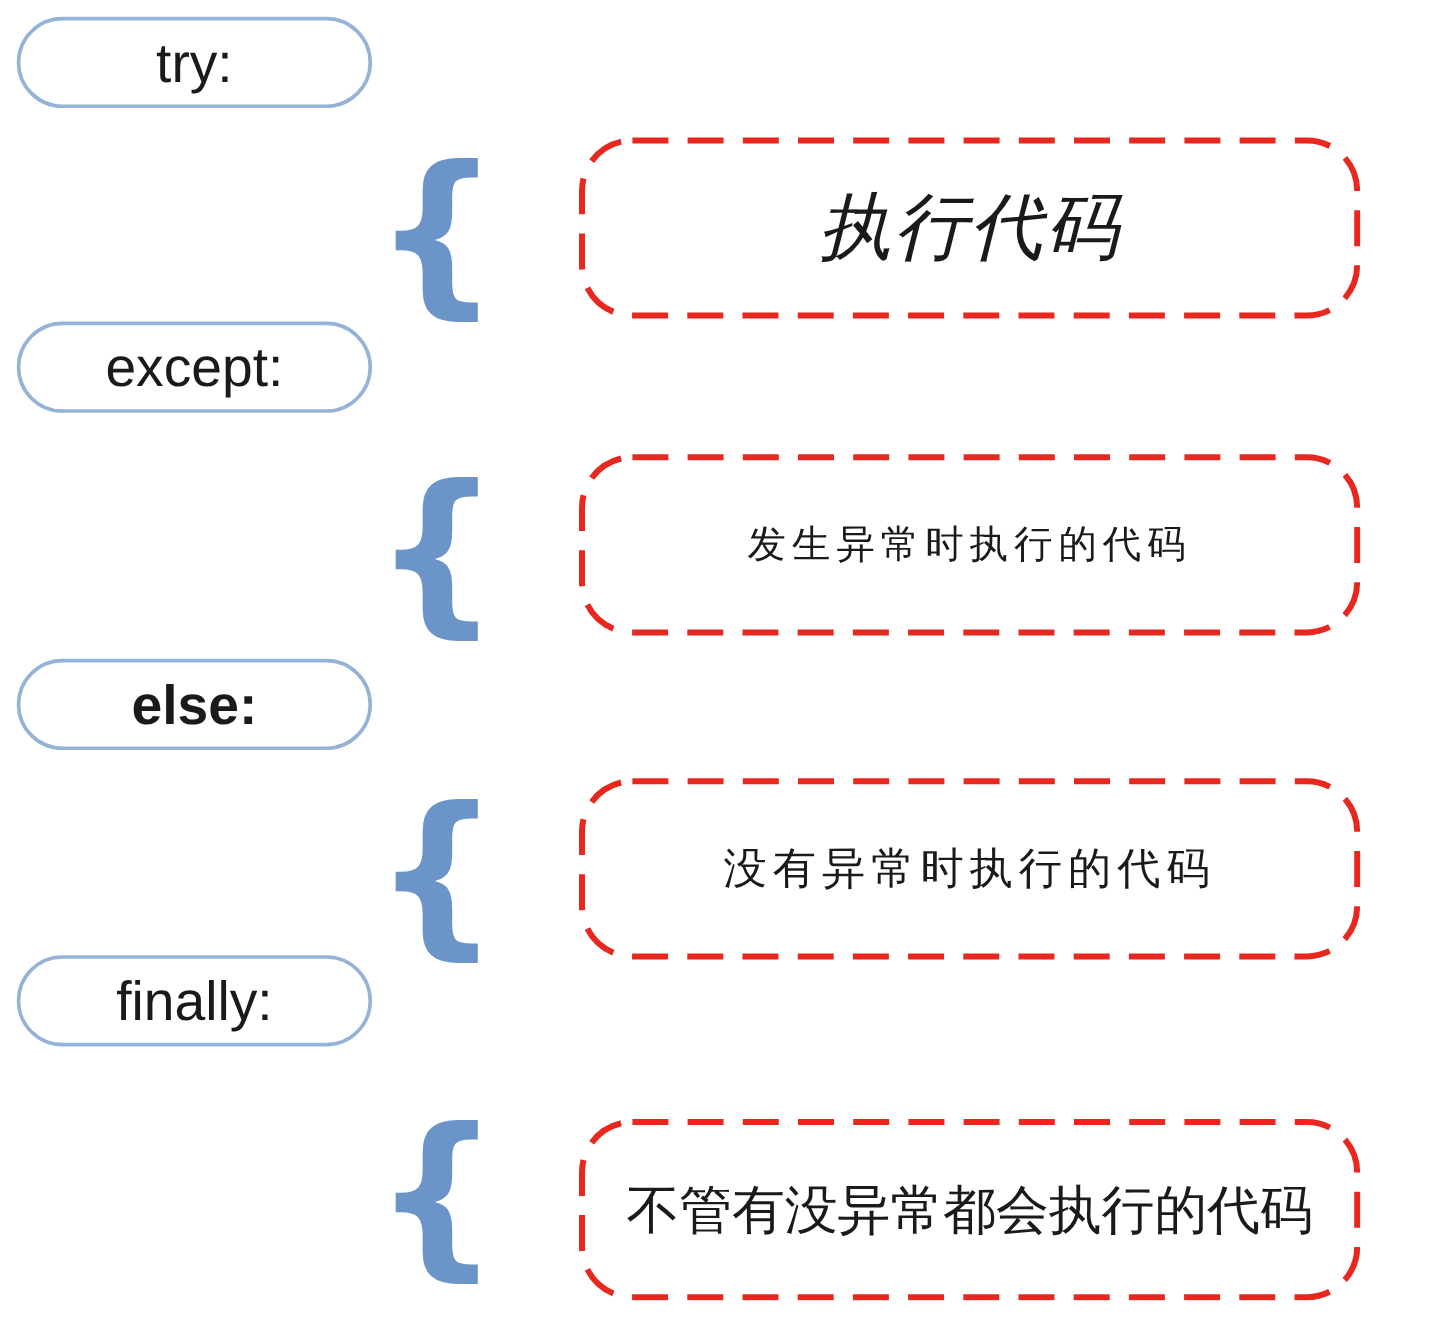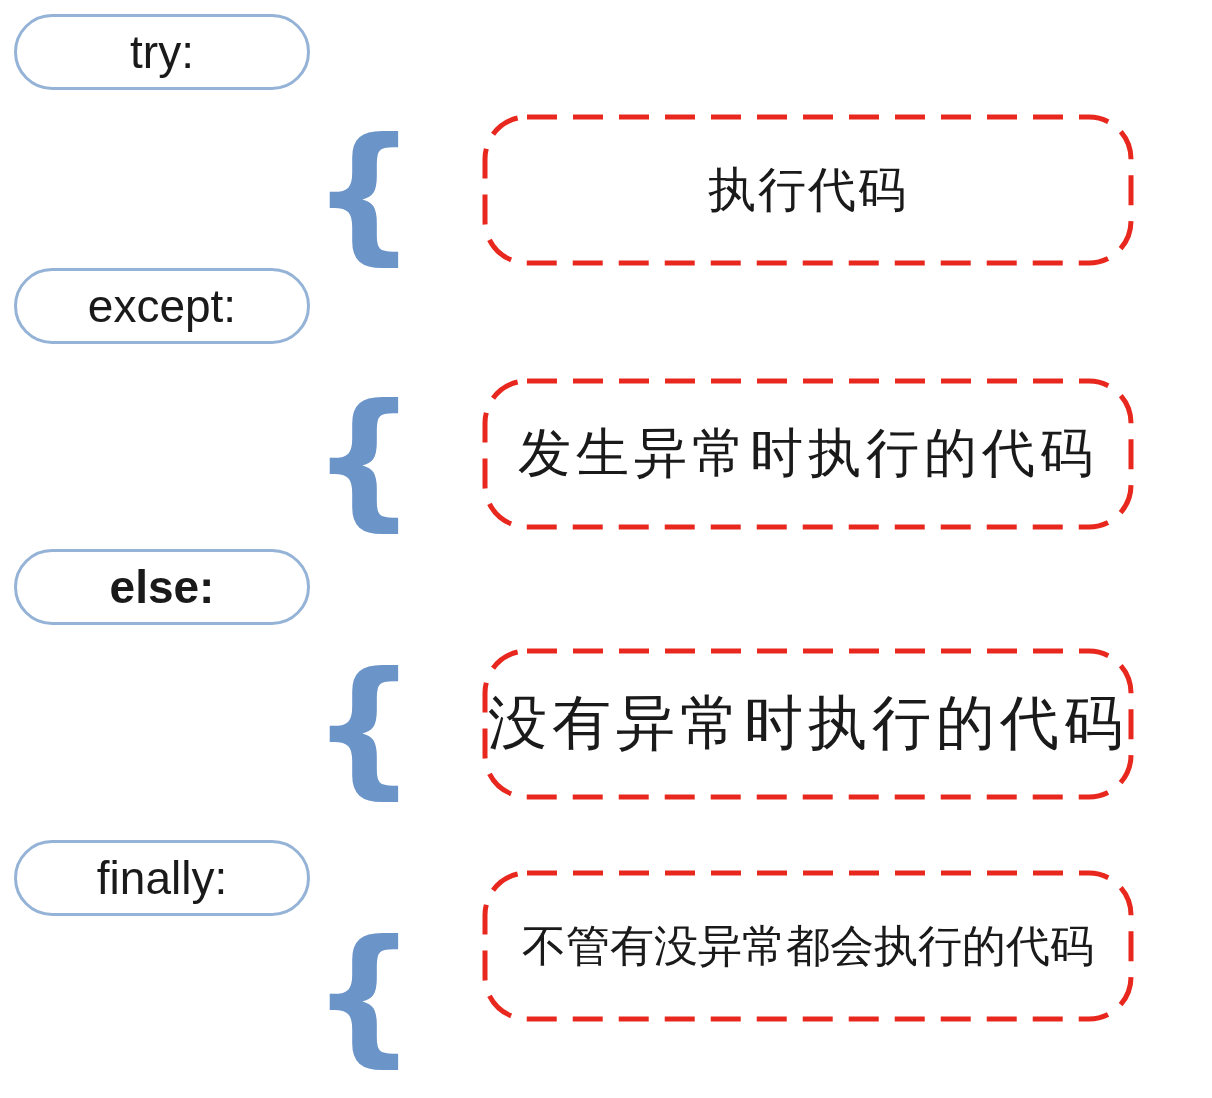"执行代码" .r0 .box-label { font-size: 48px -> 61px; font-style: none -> italic }
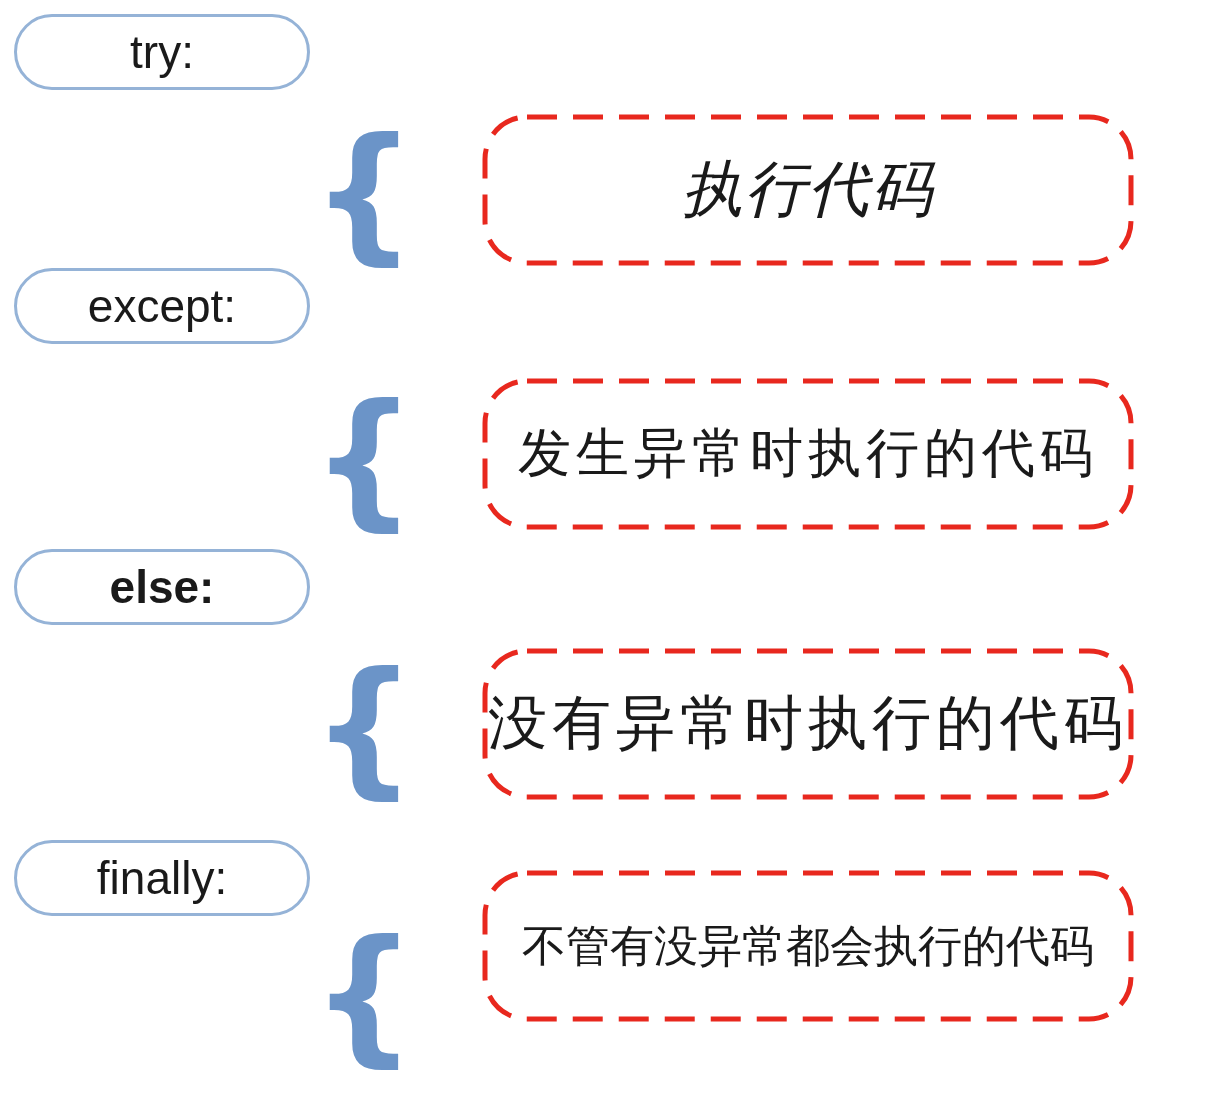"发生异常时执行的代码" .r1 .box-label { font-size: 53px -> 32px }
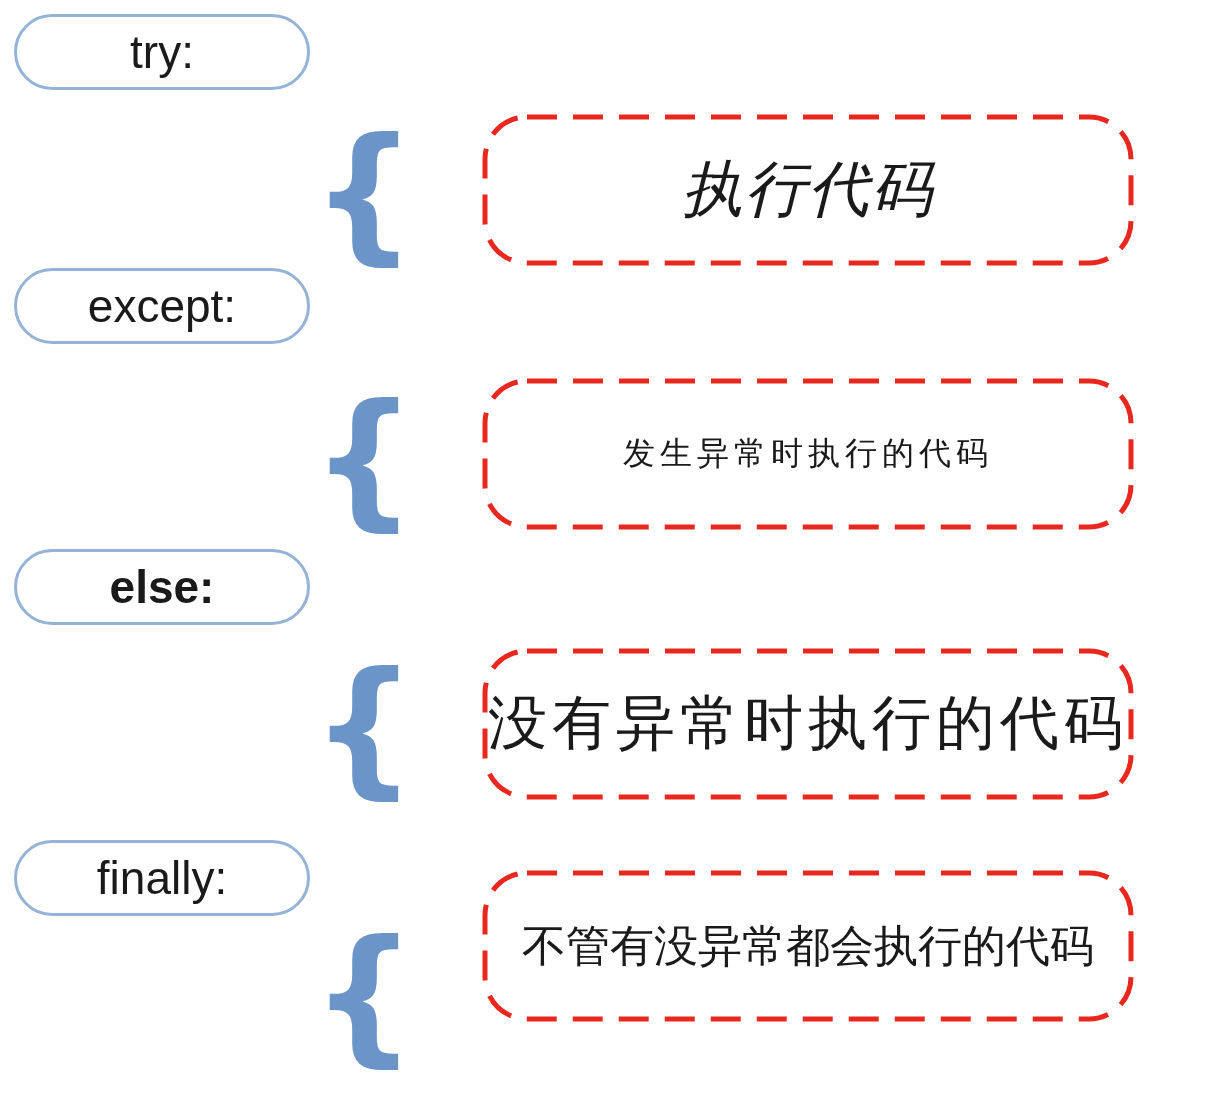"没有异常时执行的代码" .r2 .box-label { font-size: 59px -> 36px }
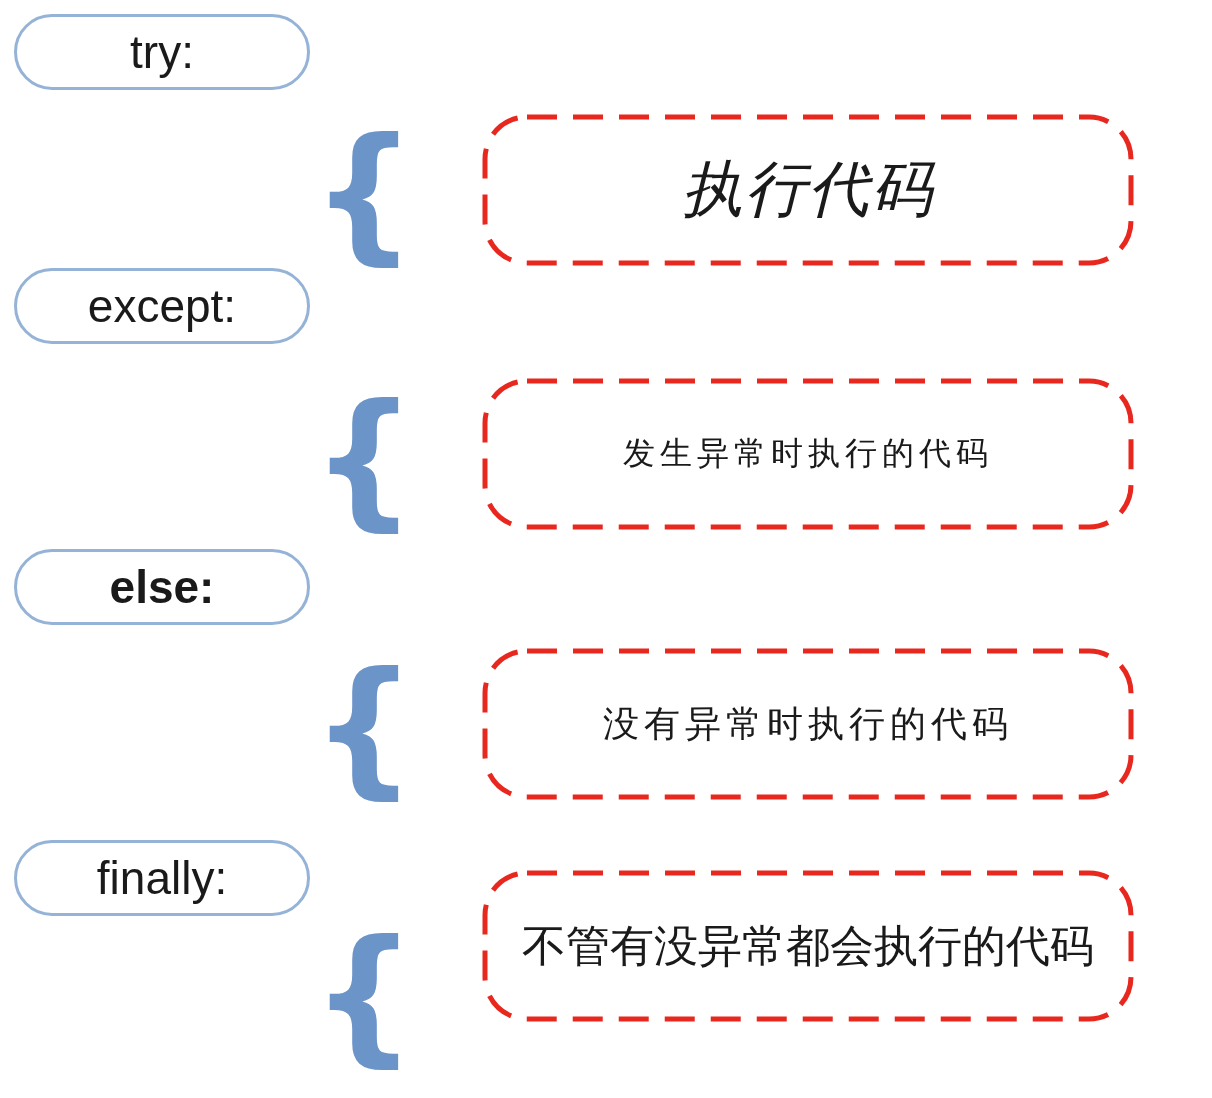"finally:" .r3 .pill { top: 840px -> 796px }
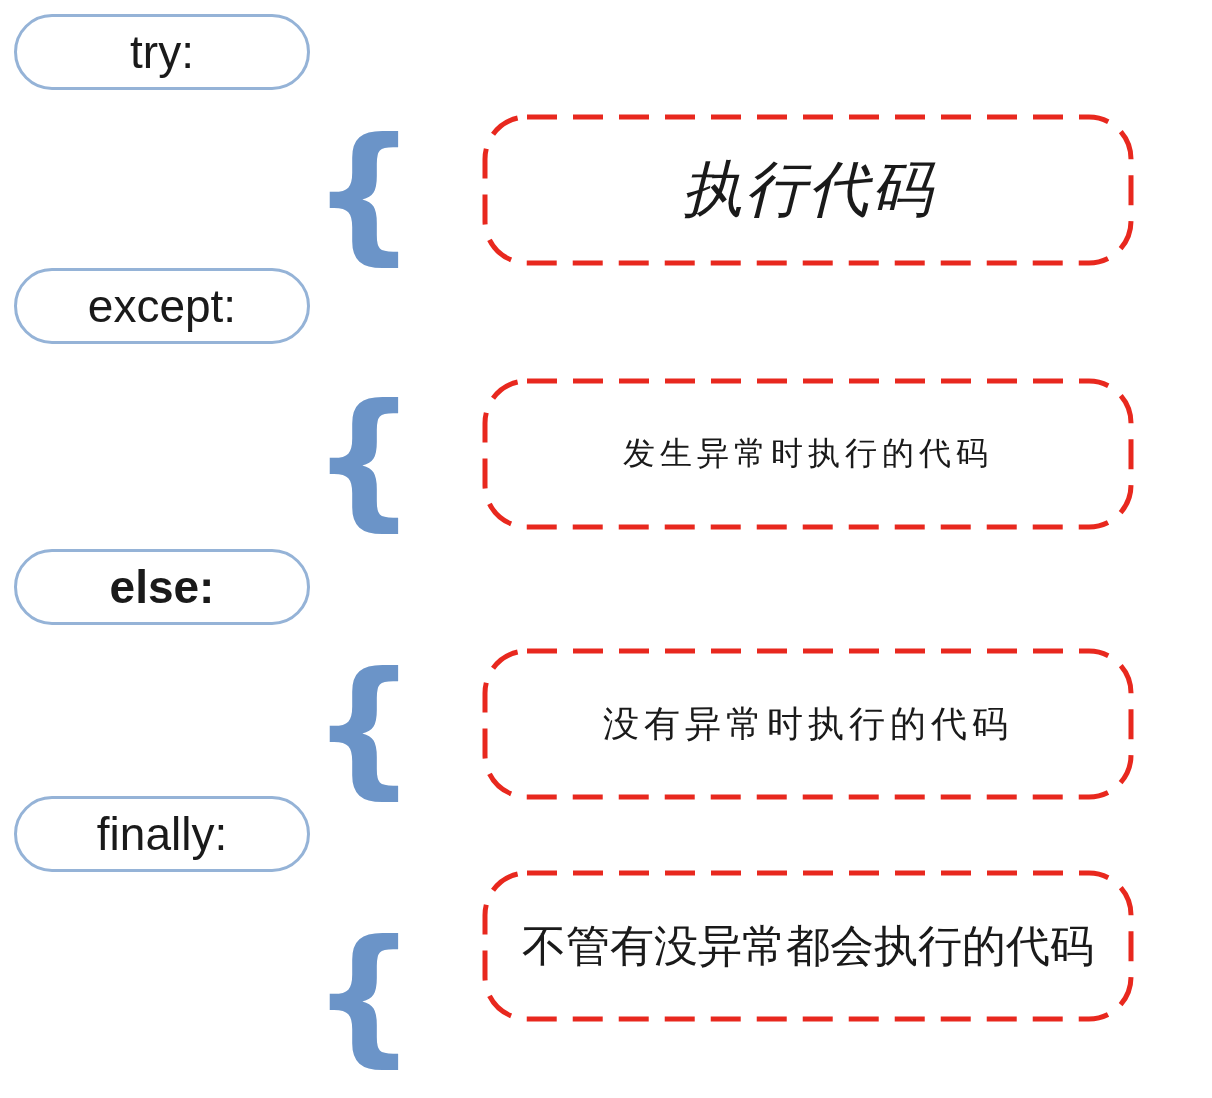"不管有没异常都会执行的代码" .r3 .dashed-box { top: 870px -> 932px }
